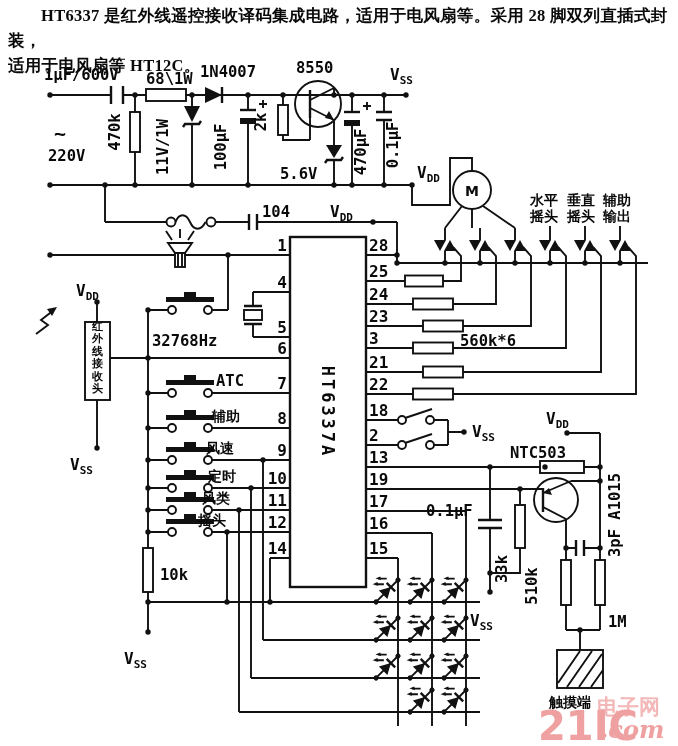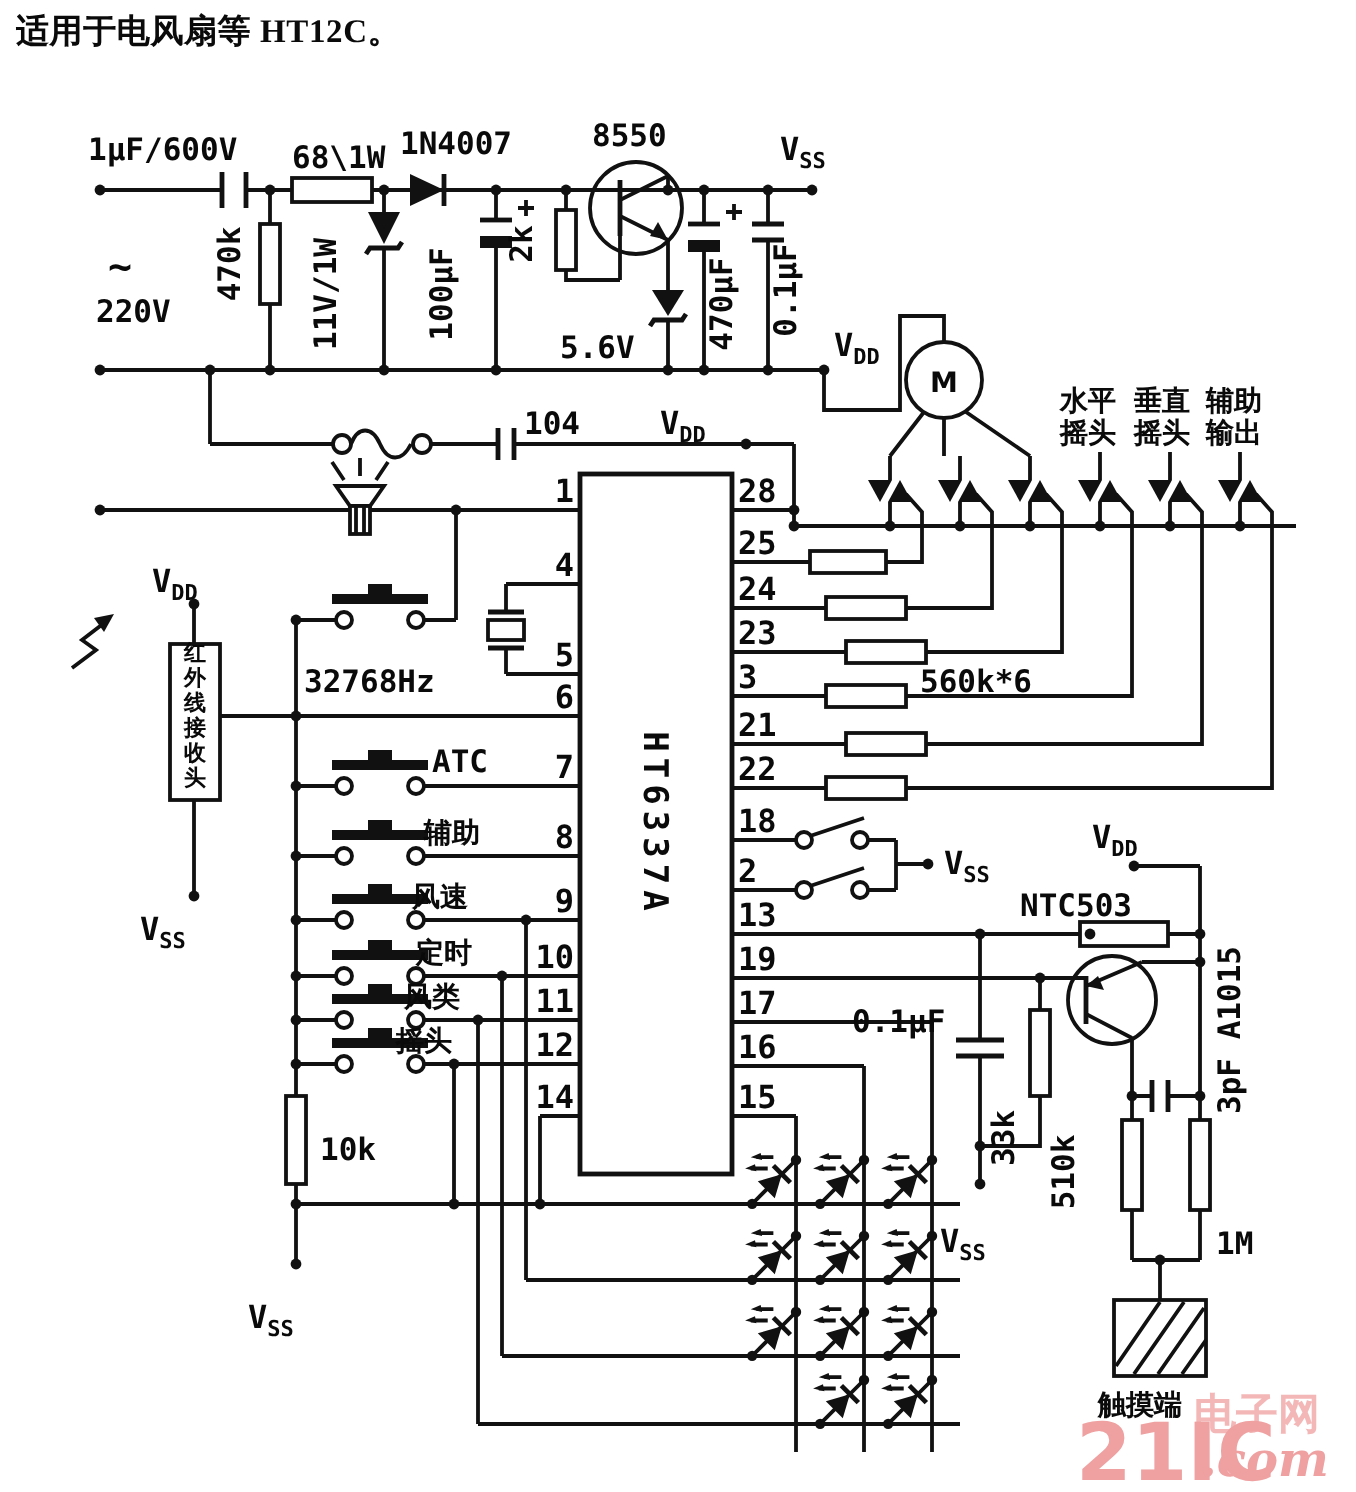"HT6337 是红外线遥控接收译码集成电路，适用于电风扇等。采用 28" p.first { html: none -> <p>HT6337 是红外线遥控接收译码集成电路，适用于电风扇等。采用 28 脚双列直插式封装，</p> }
